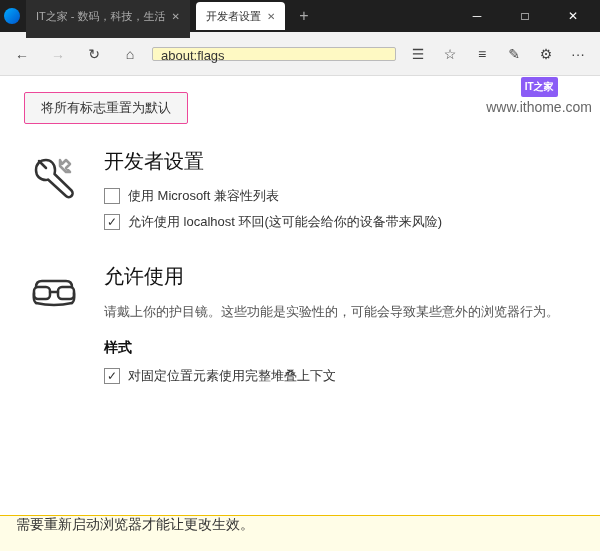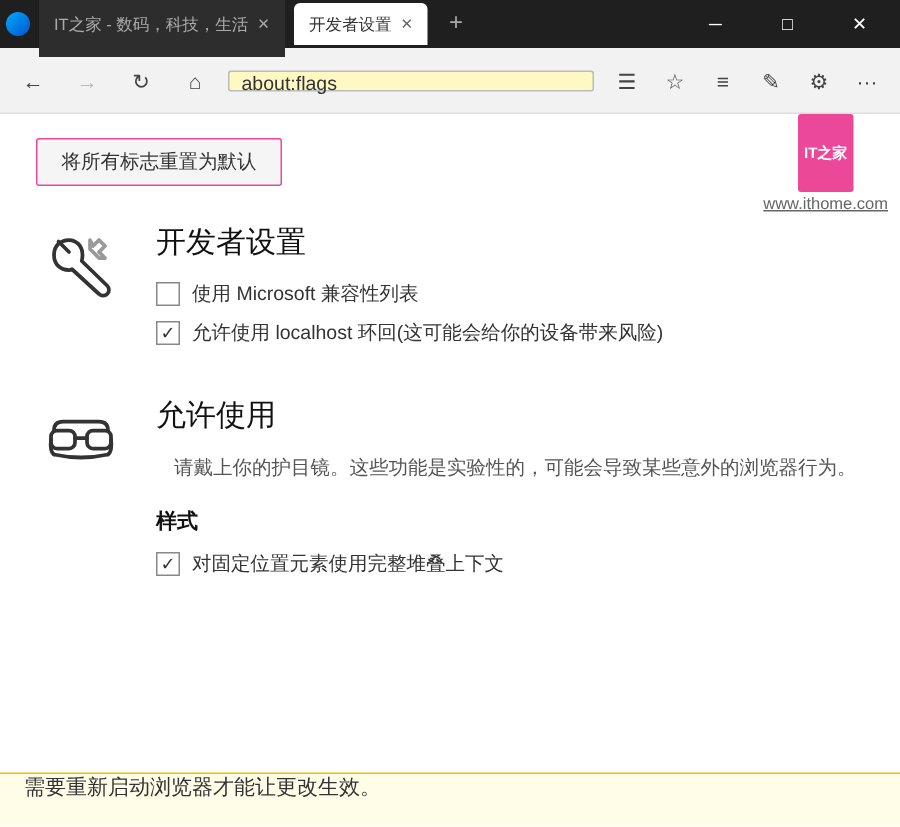"IT之家" .watermark-logo { background: #ec4899 -> #8b5cf6; padding: 19px 4px -> 3px 4px }
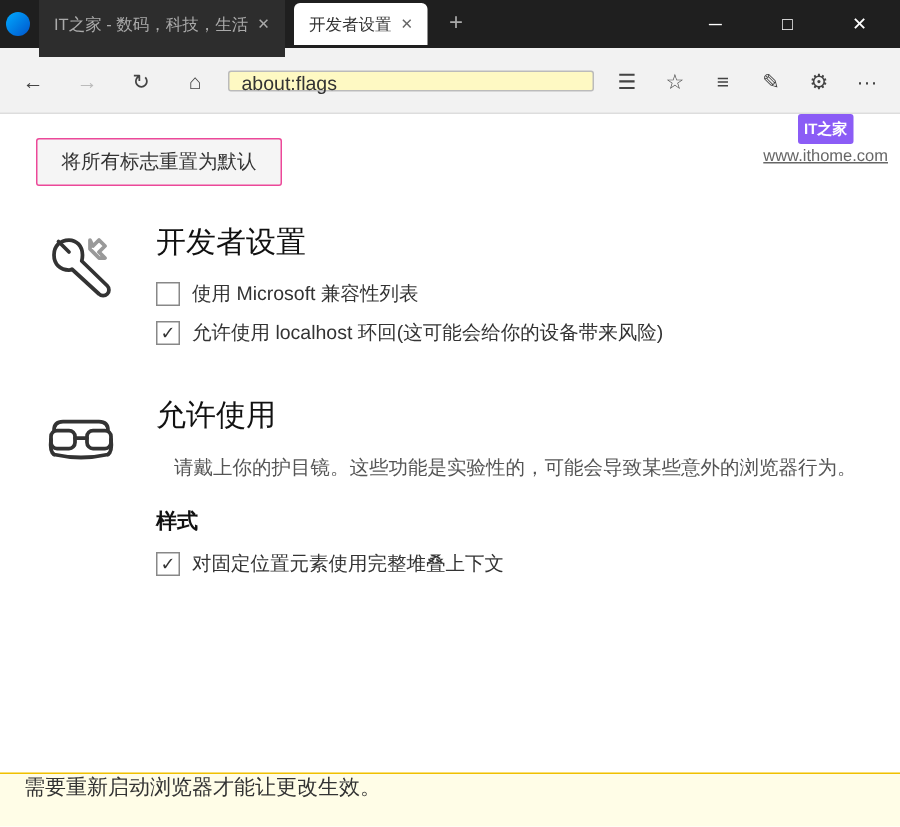"www.ithome.com" .watermark-url { font-size: 11px -> 14px; text-decoration: underline -> none }
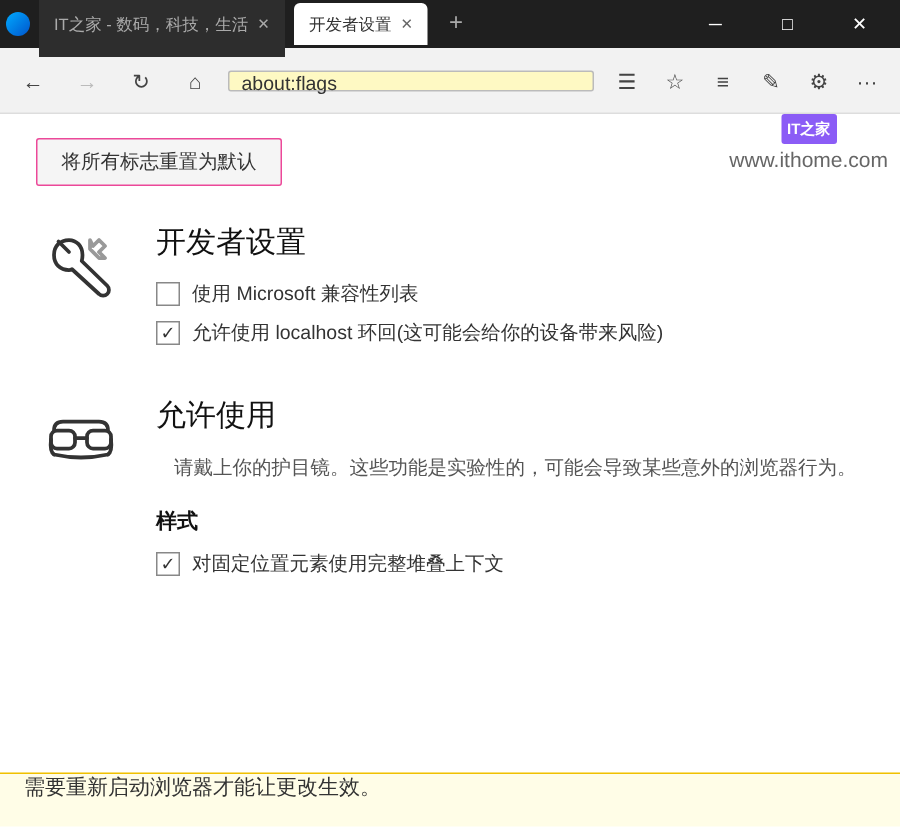"请戴上你的护目镜。这些功能是实验性的，可能会导致某些意外的浏览器行为。" .experimental-desc { margin-left: 12px -> none }
